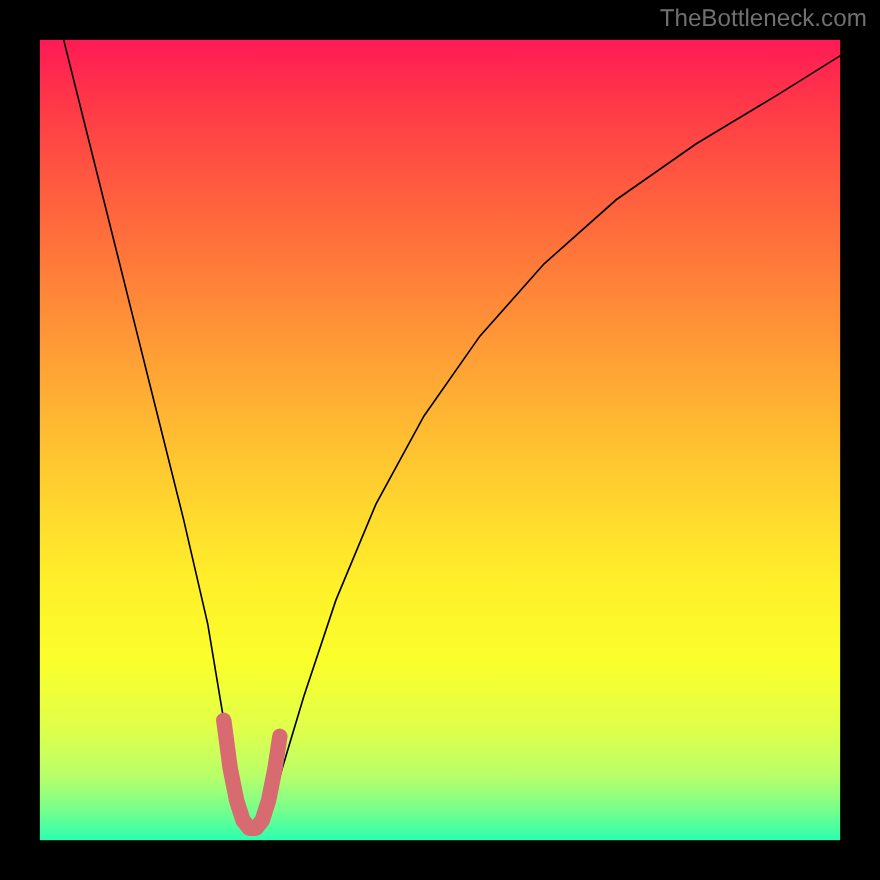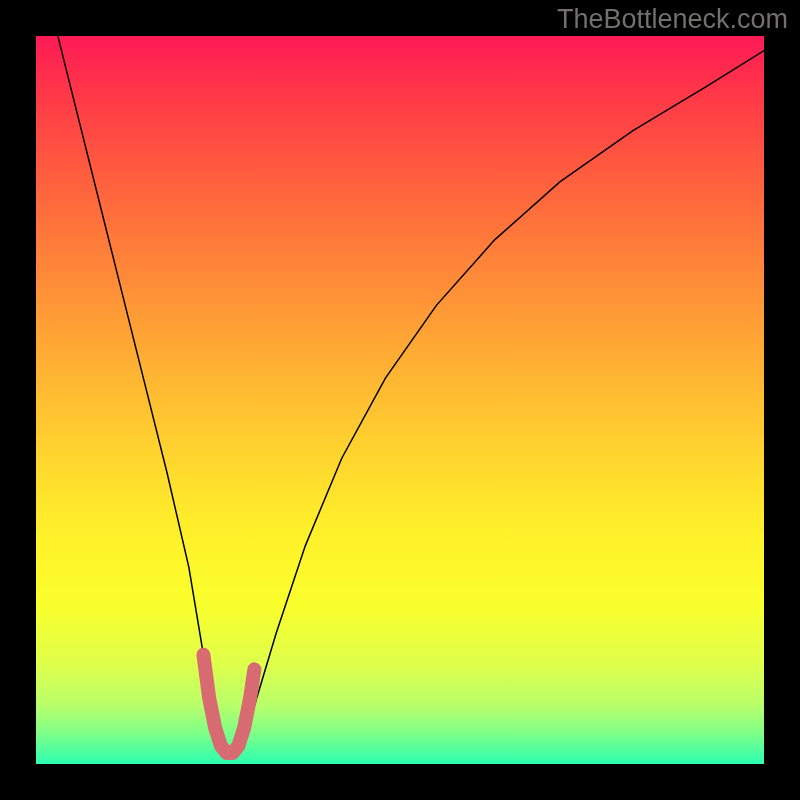"TheBottleneck.com" .watermark { font-size: 27px -> 22px }
